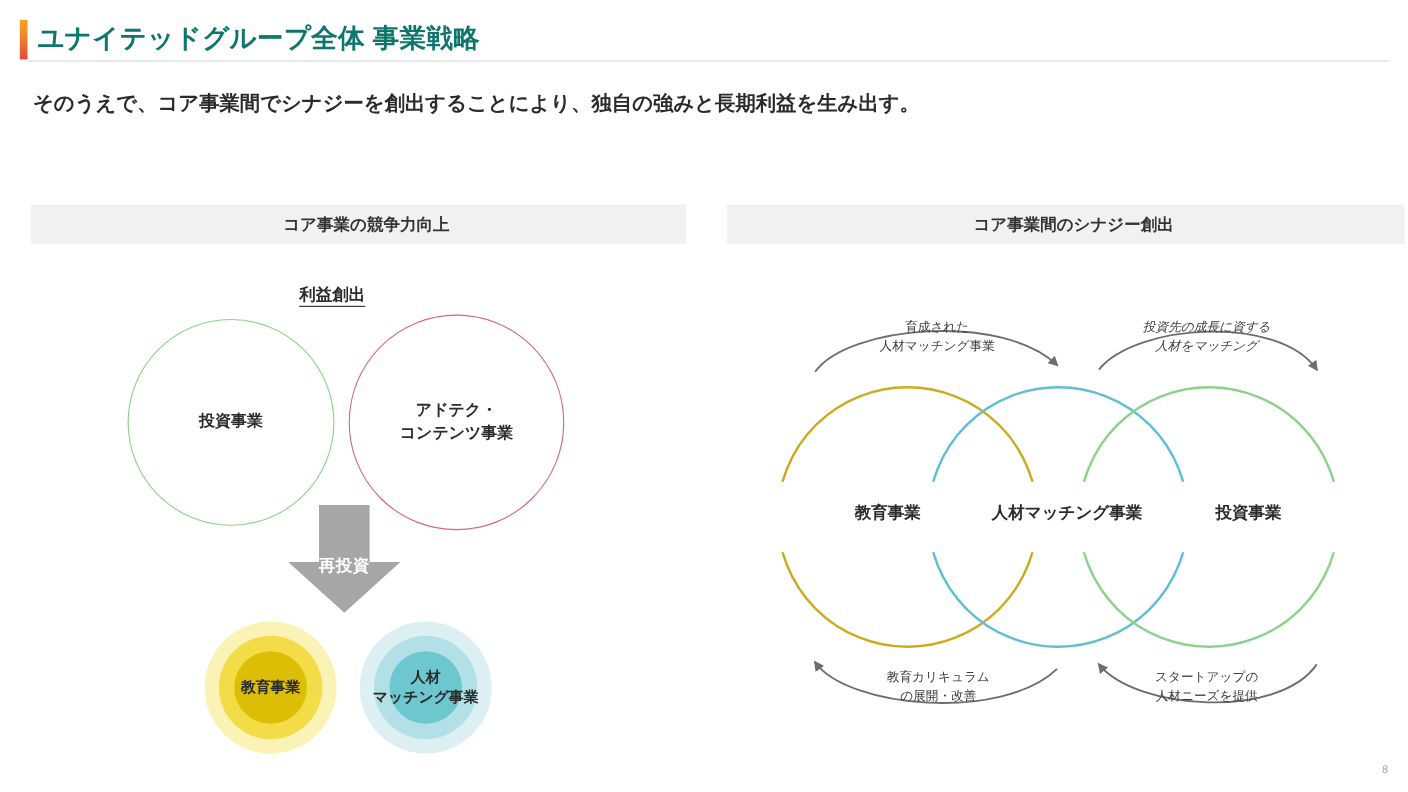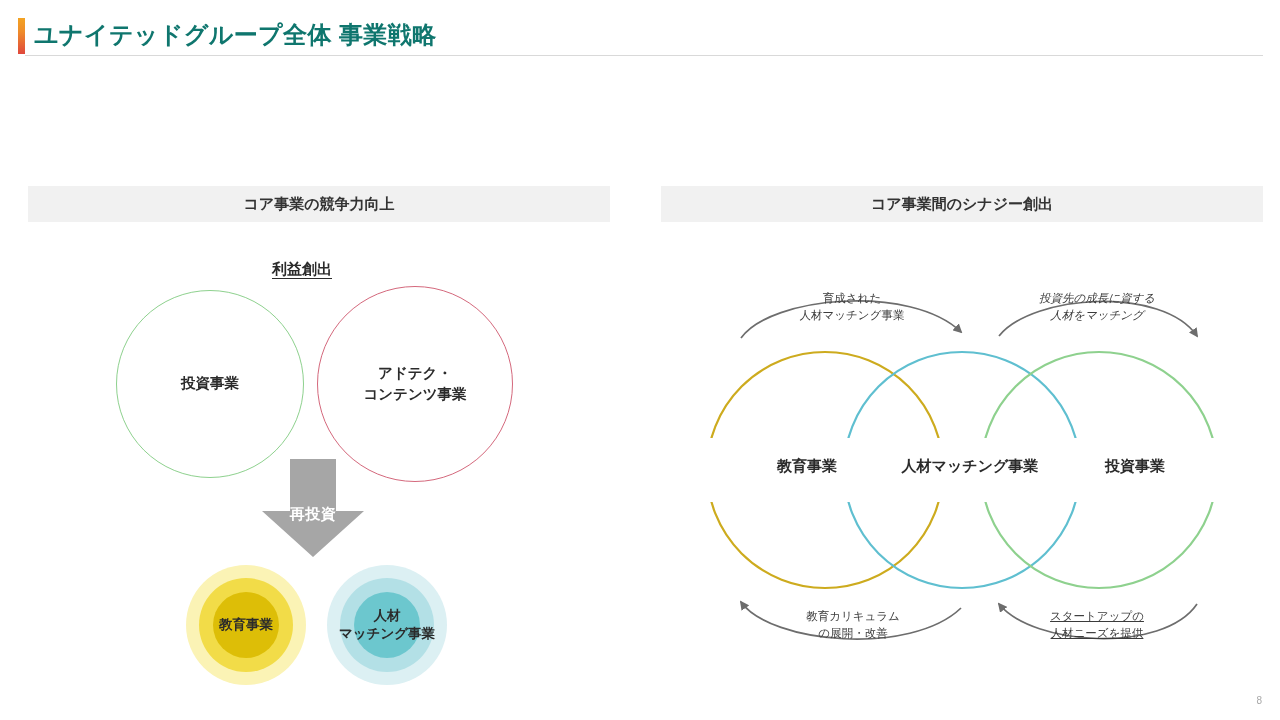"そのうえで、コア事業間でシナジーを創出することにより、独自の強みと長期利益を生み" div { html: none -> <div>そのうえで、コア事業間でシナジーを創出することにより、独自の強みと長期利益を生み出す。</div> }
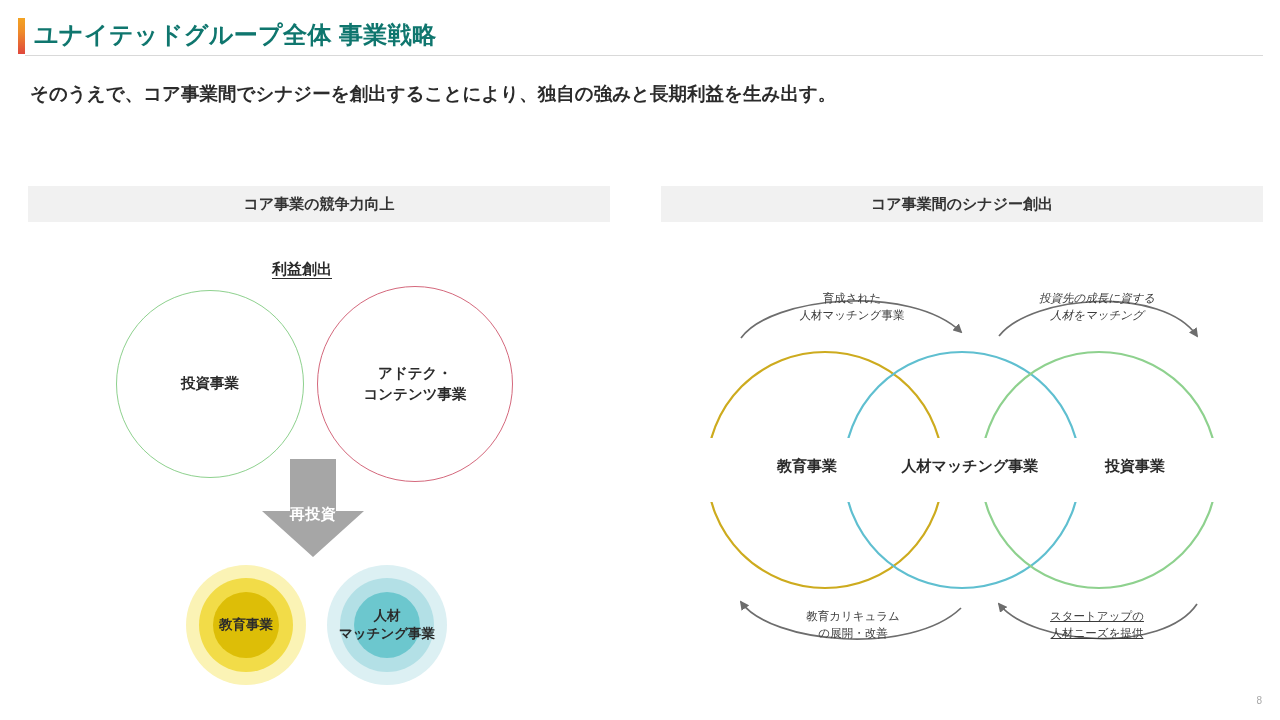"コア事業の競争力向上" .panel-head { padding-left: none -> 14px }
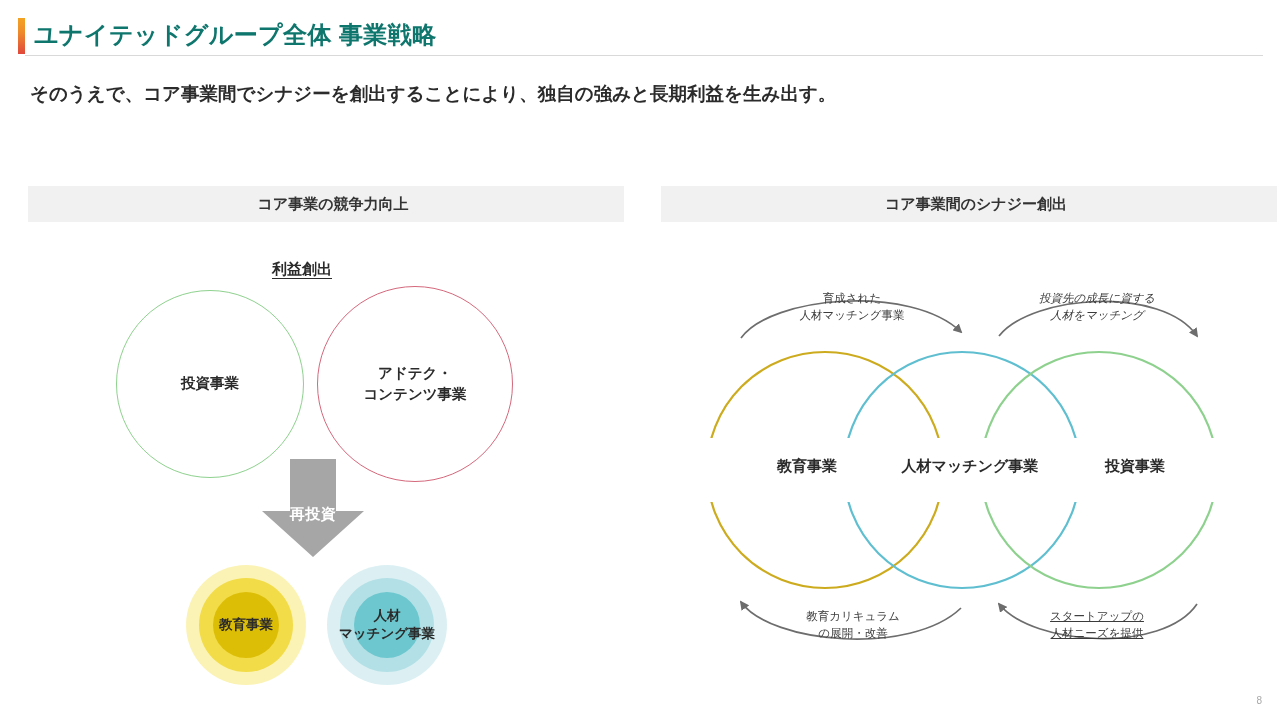"スタートアップの" #anno-bot-right { text-decoration: underline -> none }
